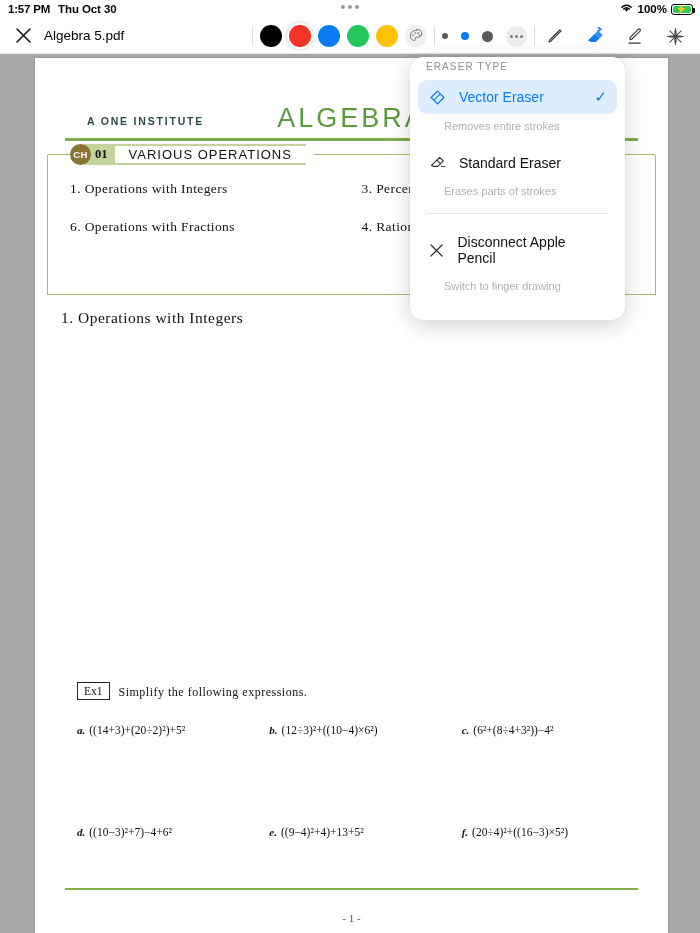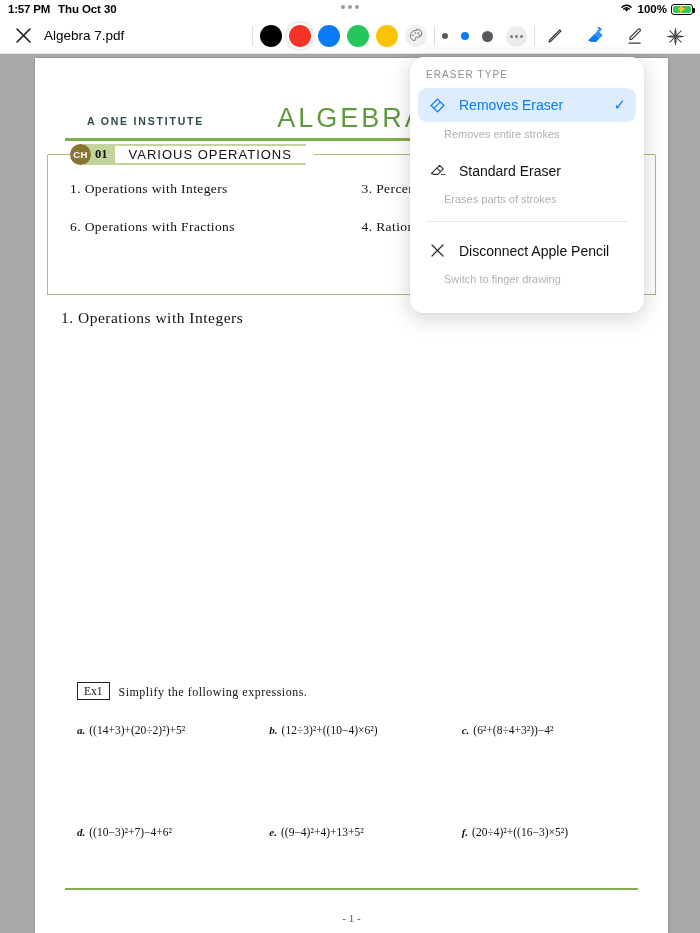"Algebra 7.pdf" span.doc-title { text: 7.pdf -> 5.pdf }
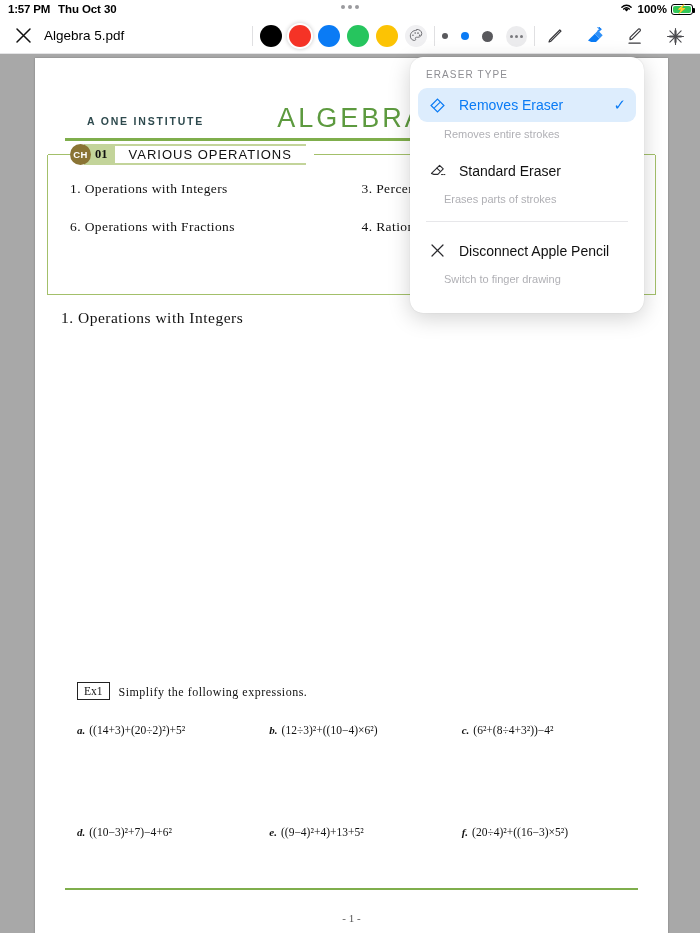"ERASER TYPE" .dropdown { padding: 12px 0 14px 0 -> 4px 0 14px 0; width: 234px -> 215px }
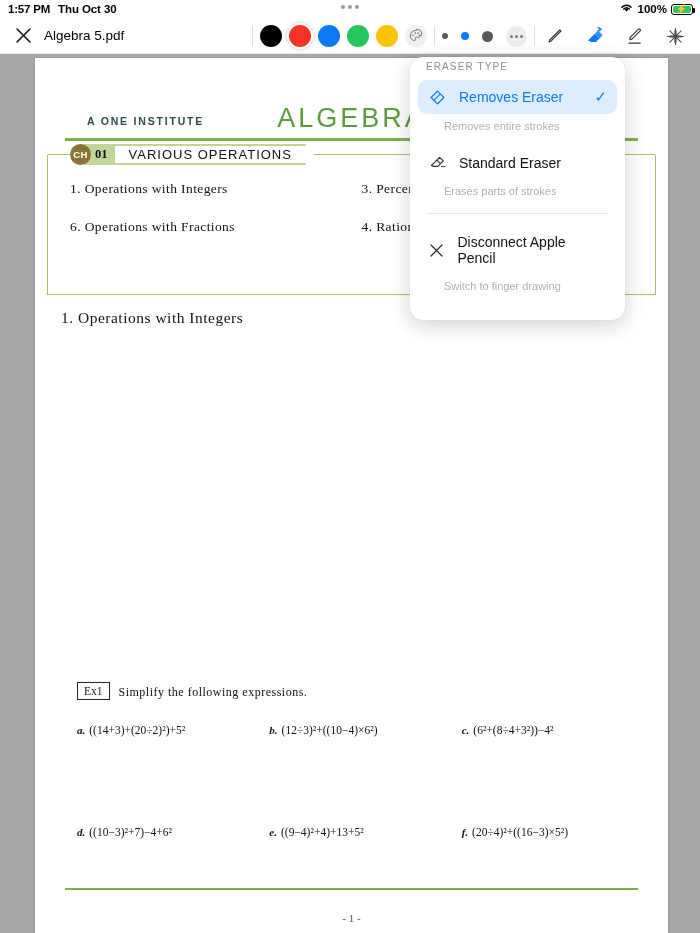"Removes Eraser" span.lab { text: Removes -> Vector }
